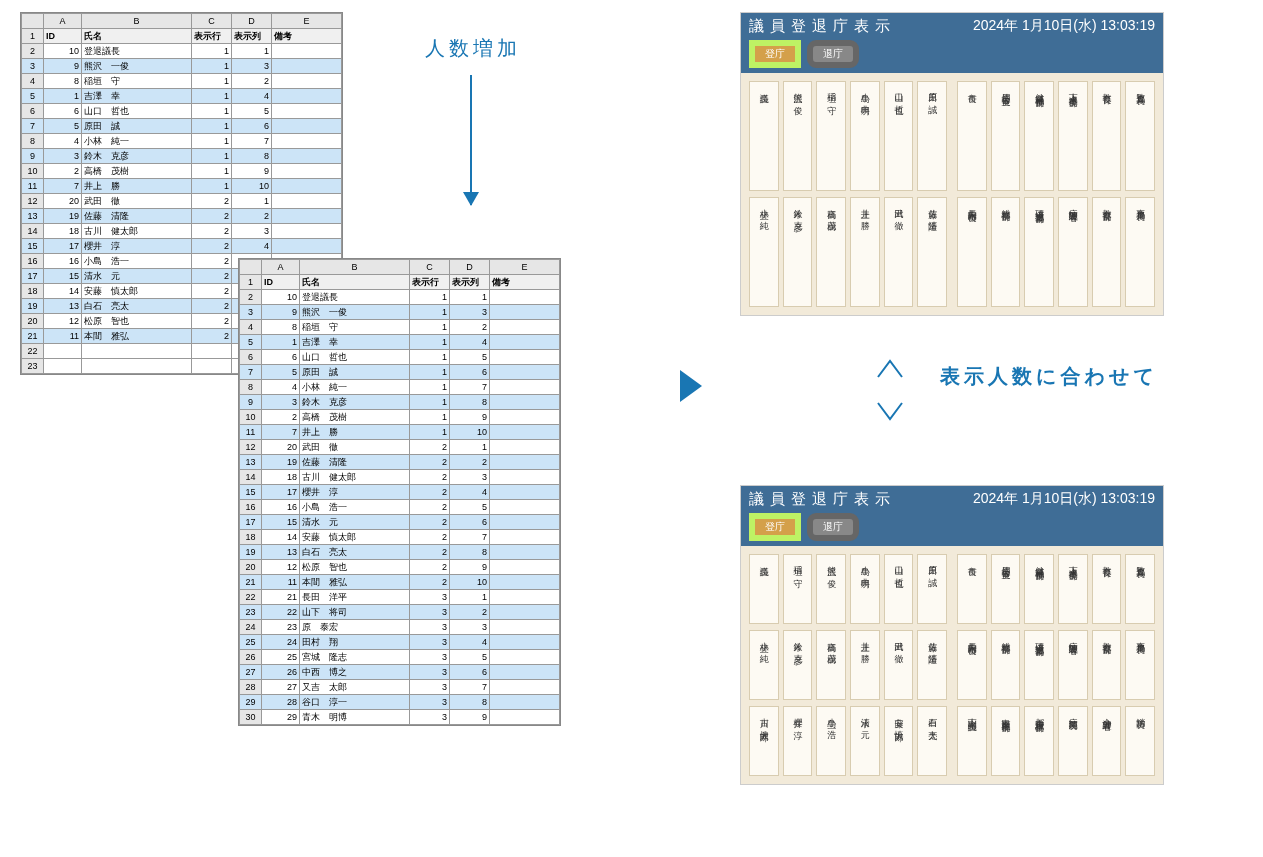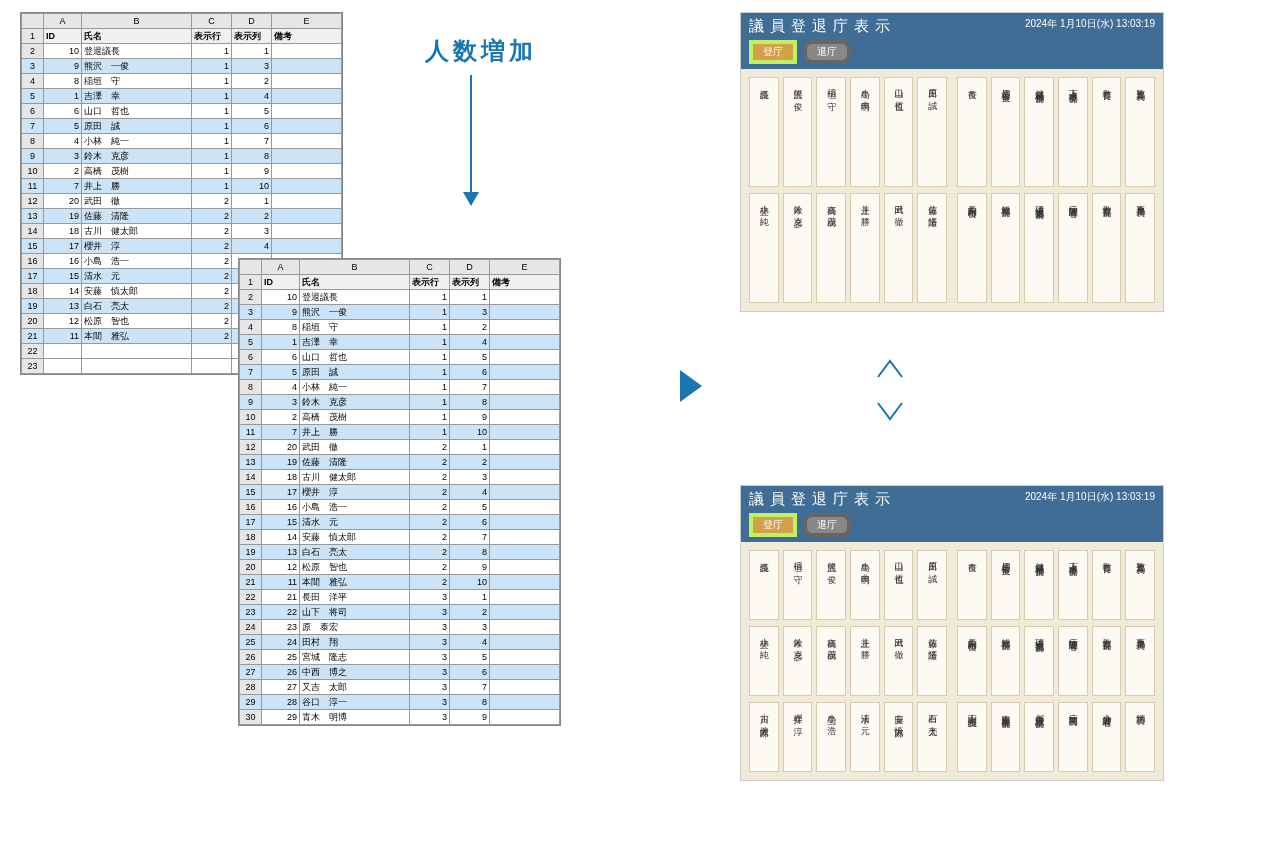"2024年 1月10日(水) 13:03:19" .board-datetime { font-size: 10px -> 14px }
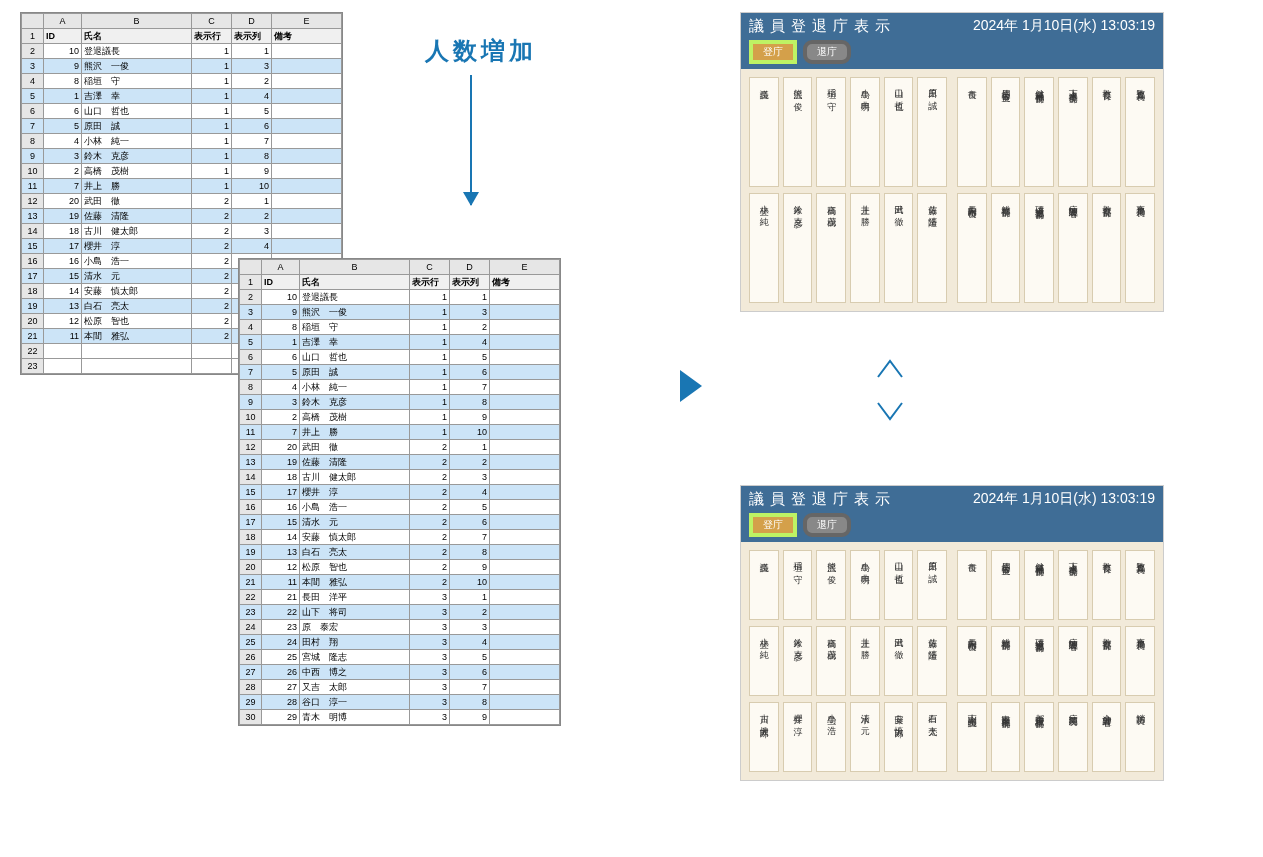"人数増加" .label-top { font-size: 24px -> 20px; font-weight: bold -> normal }
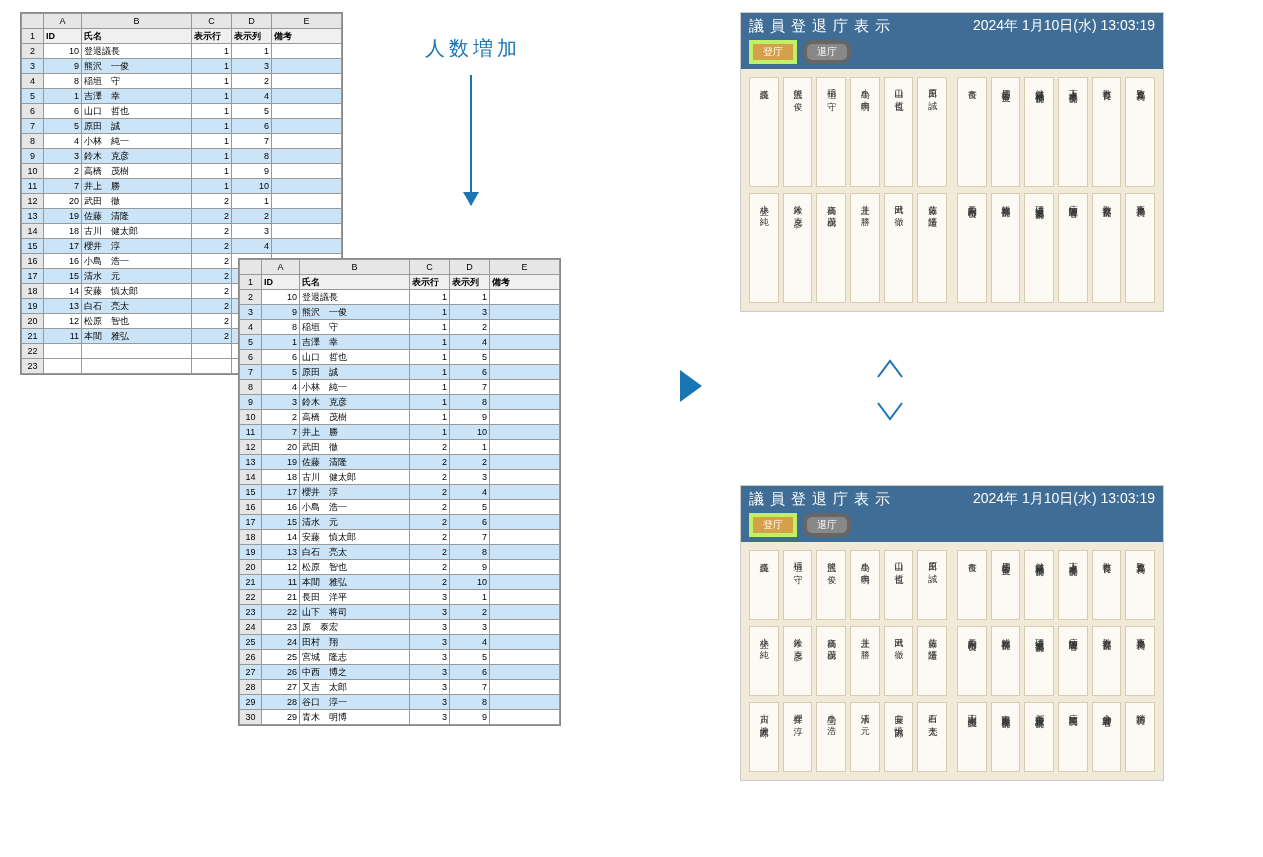"登庁" .board-btn { border: 4px solid #bef264 -> 6px solid #bef264 }
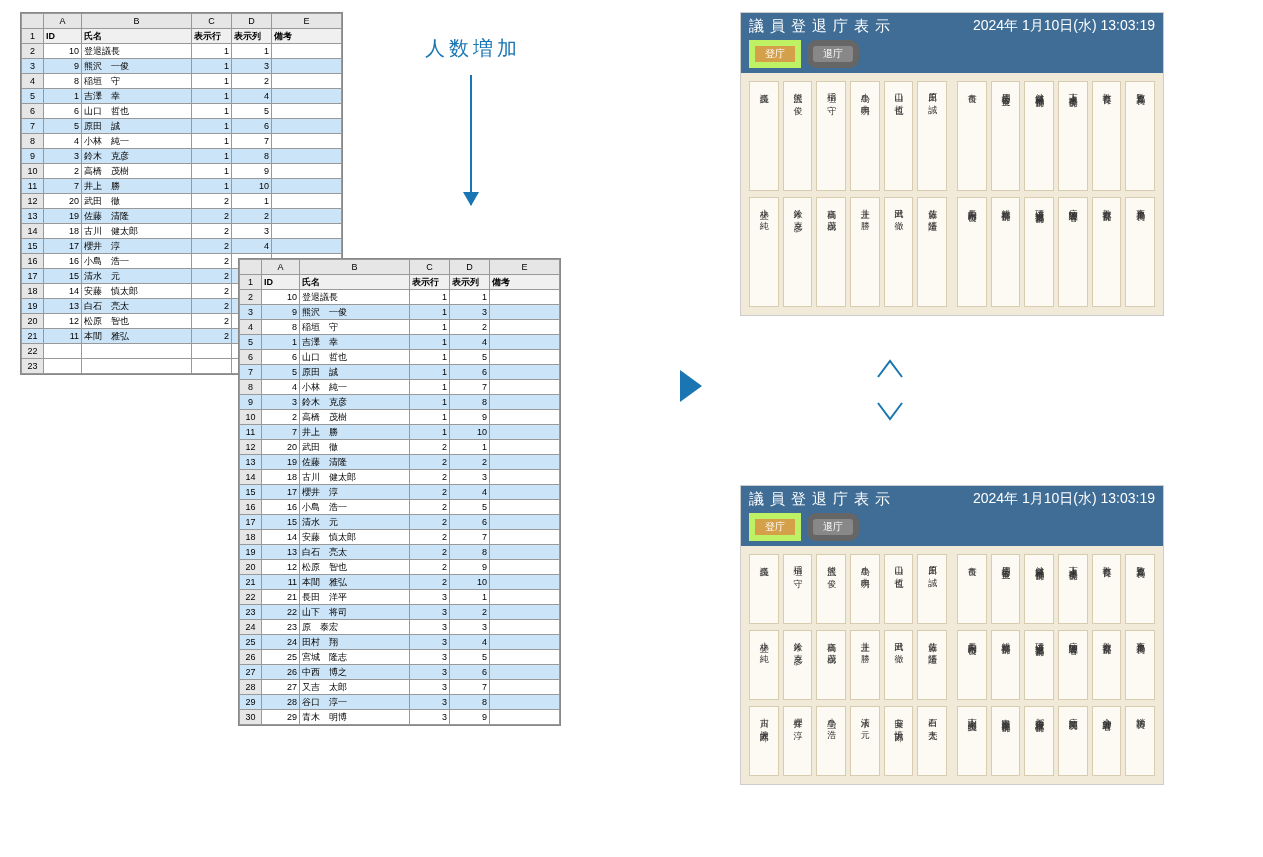"表示人数に合わせて" div { html: none -> <div>表示人数に合わせて</div> }
